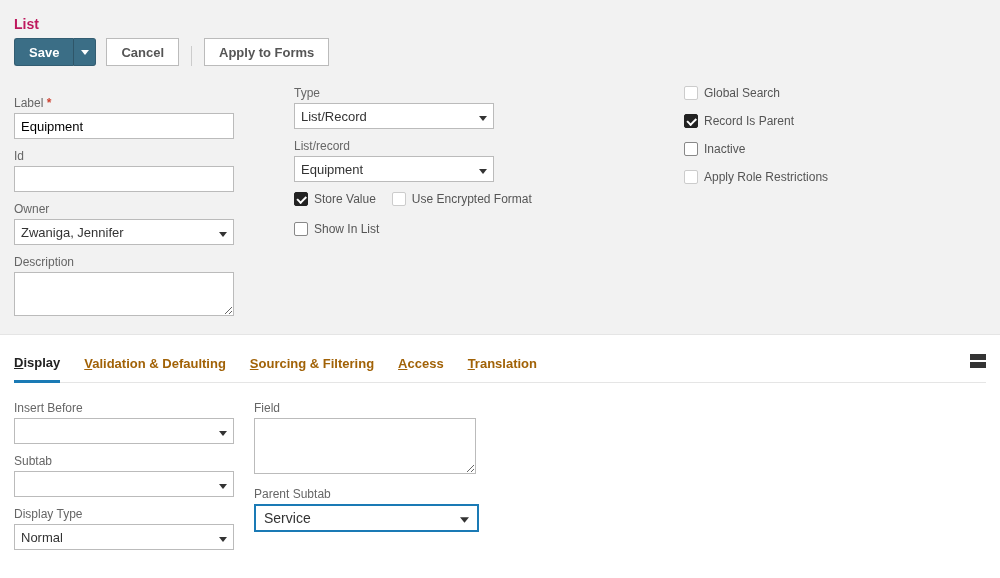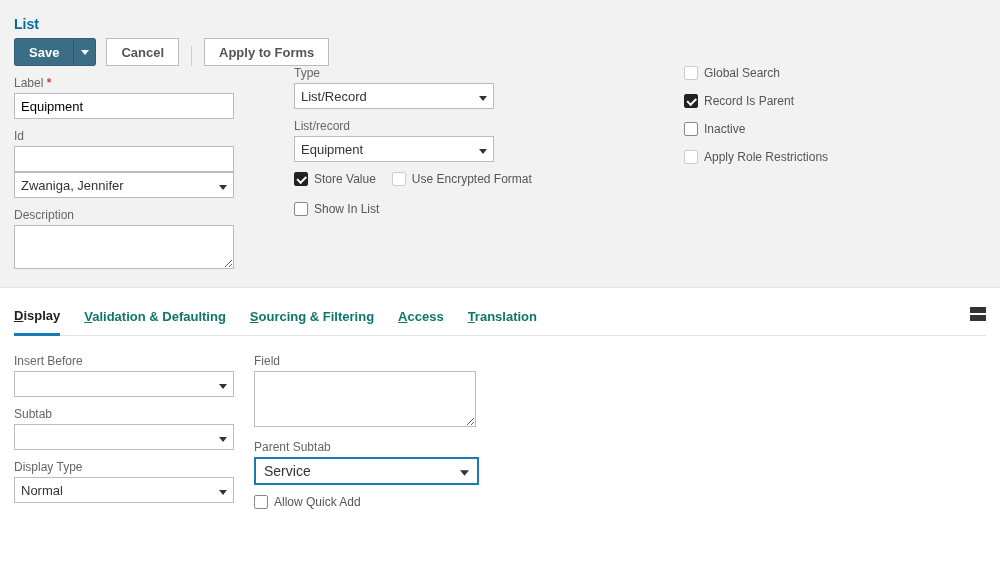"List" .list-link { color: #0369a1 -> #be185d }
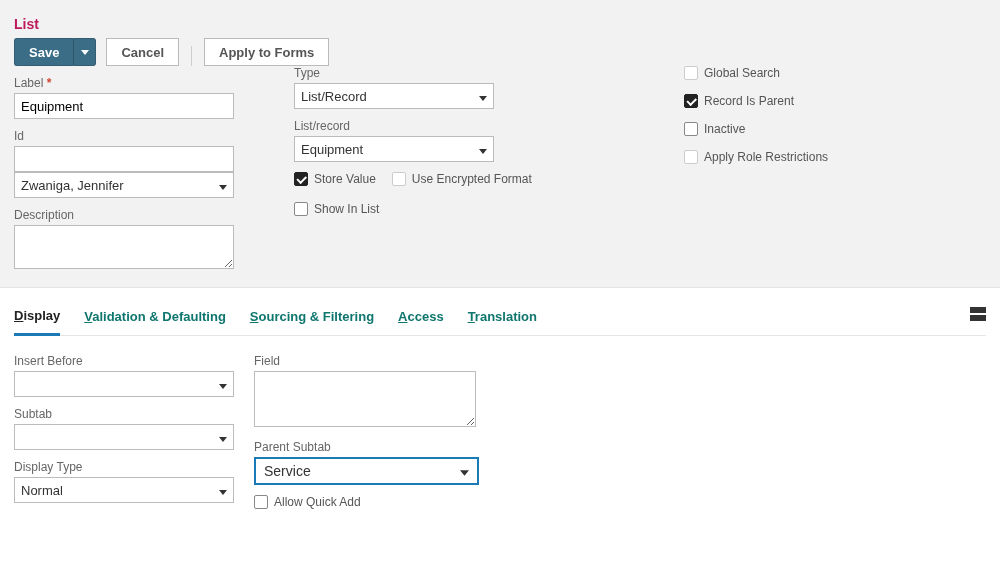"Label" .form-grid { margin-top: none -> 20px }
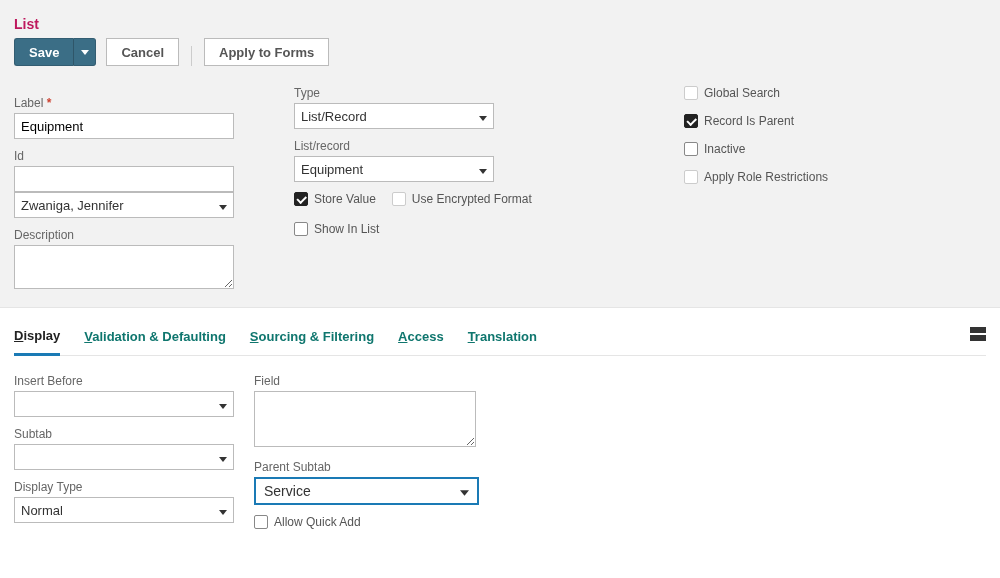"Owner" div.field-label { html: none -> <div>Owner</div> }
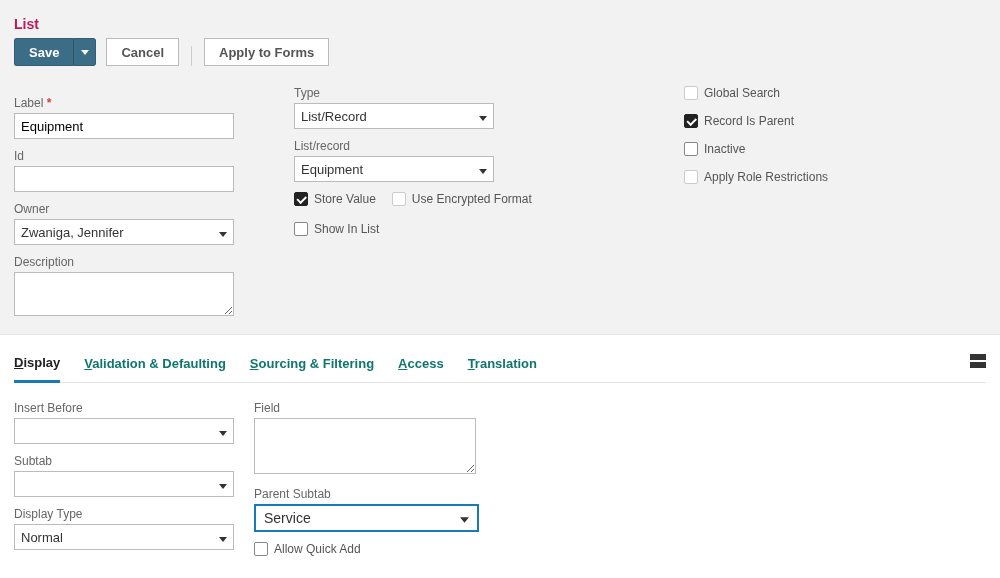"Validation & Defaulting" .tab { color: #0f766e -> #a16207 }
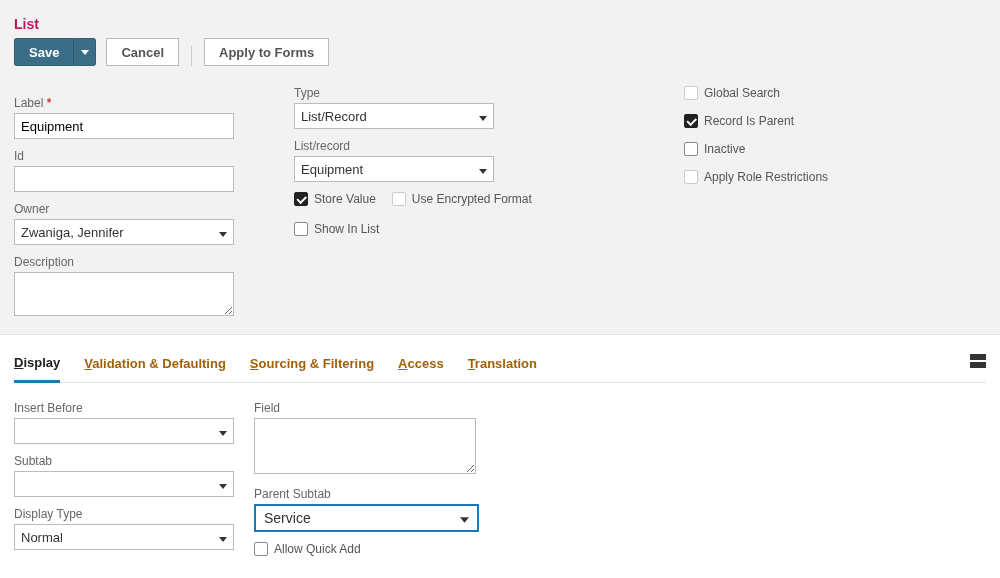"Allow Quick Add" div.check-row { html: <div> <span></span> <span>Allow Quick Add</span> </div> -> none }
